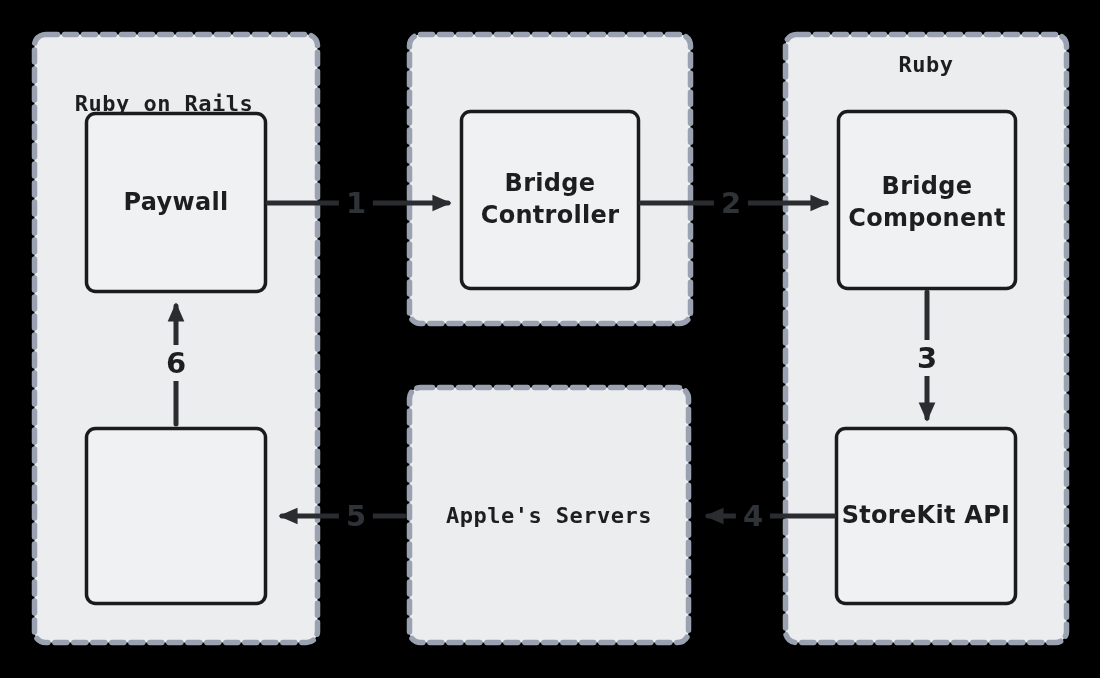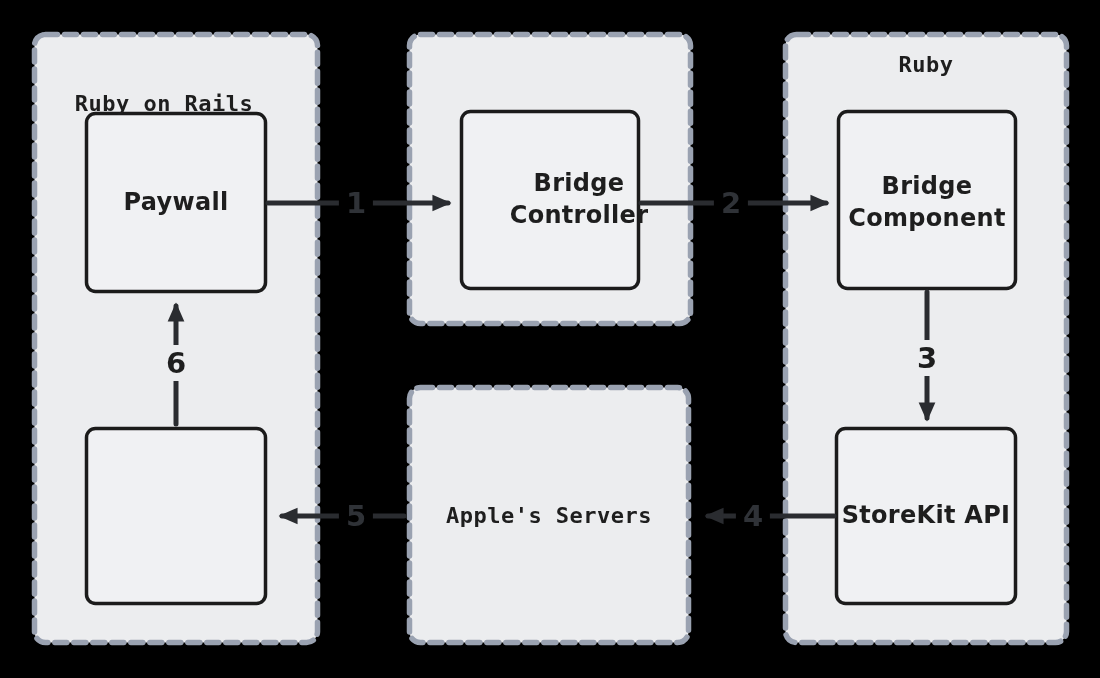"Bridge Controller" div.node-label { margin-left: 29px -> none }
